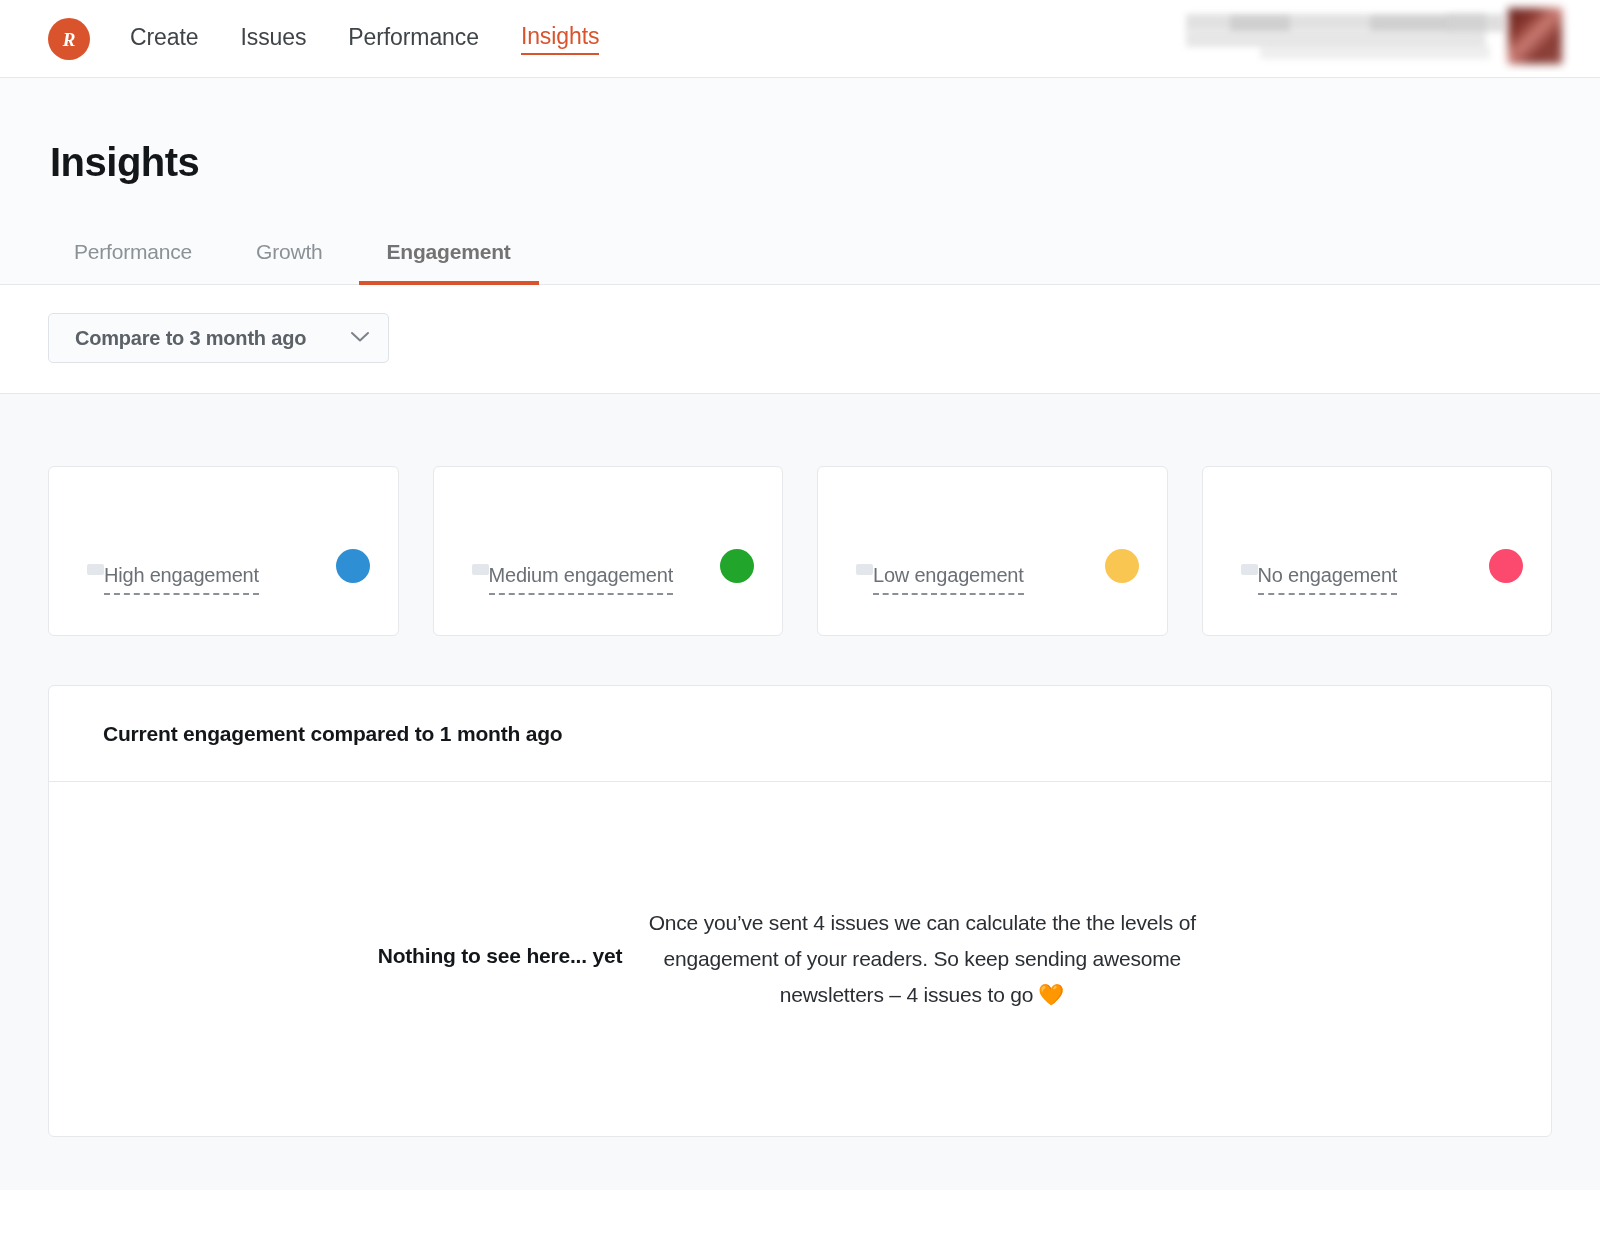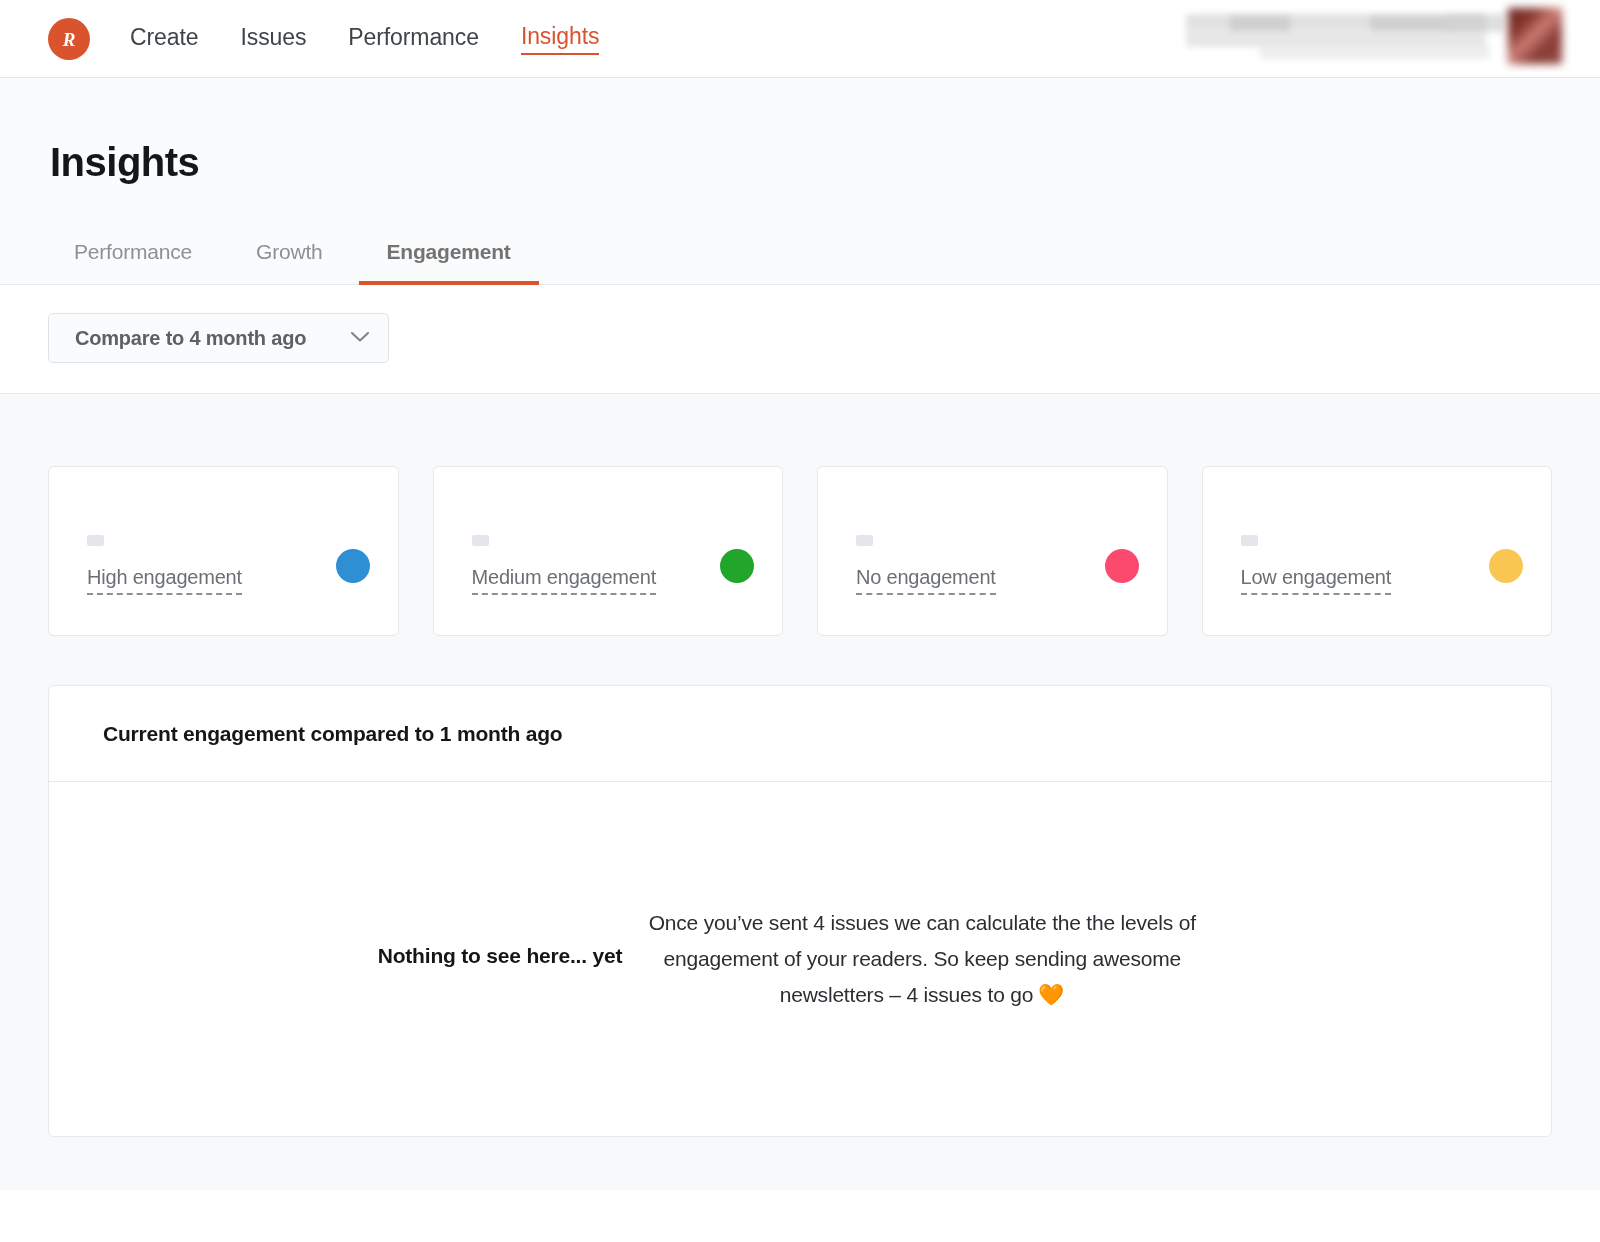"Compare to 4 month ago" span.select-label { text: 4 -> 3 }
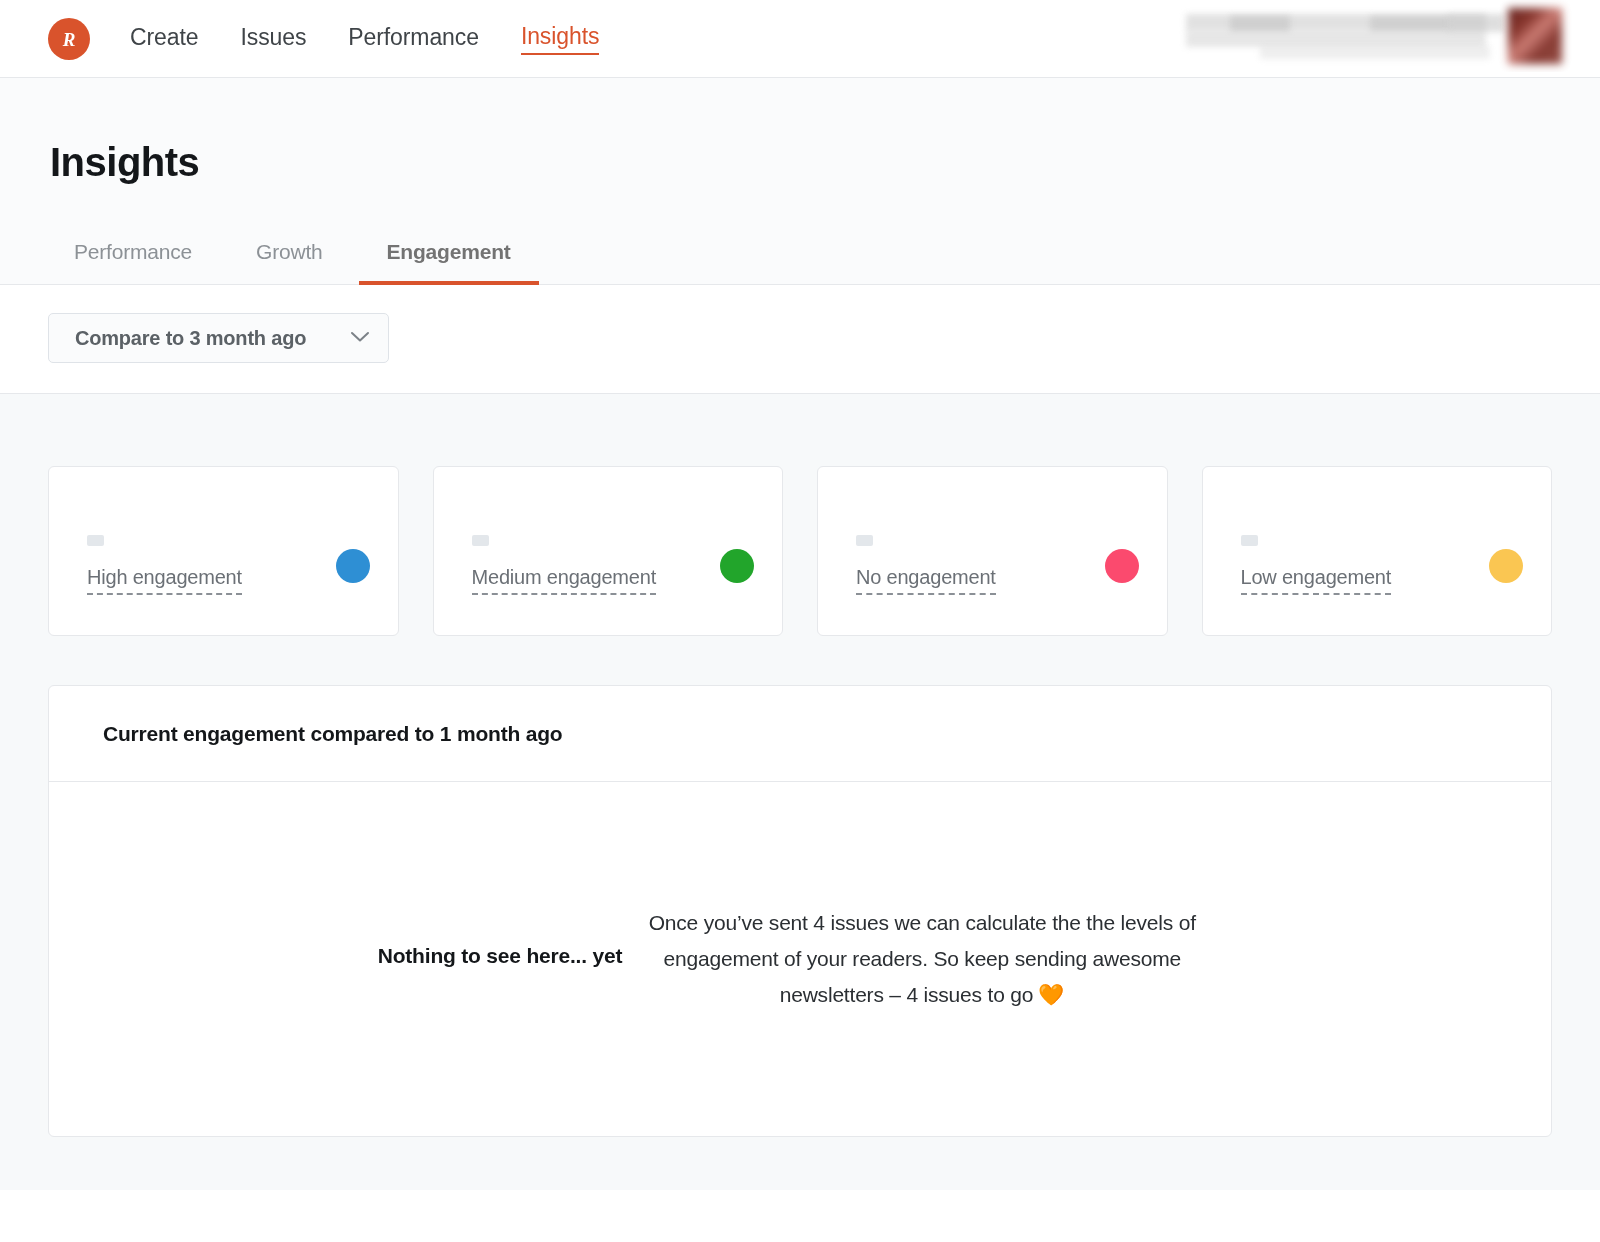"High engagement" .stat-text { flex-direction: column -> row }
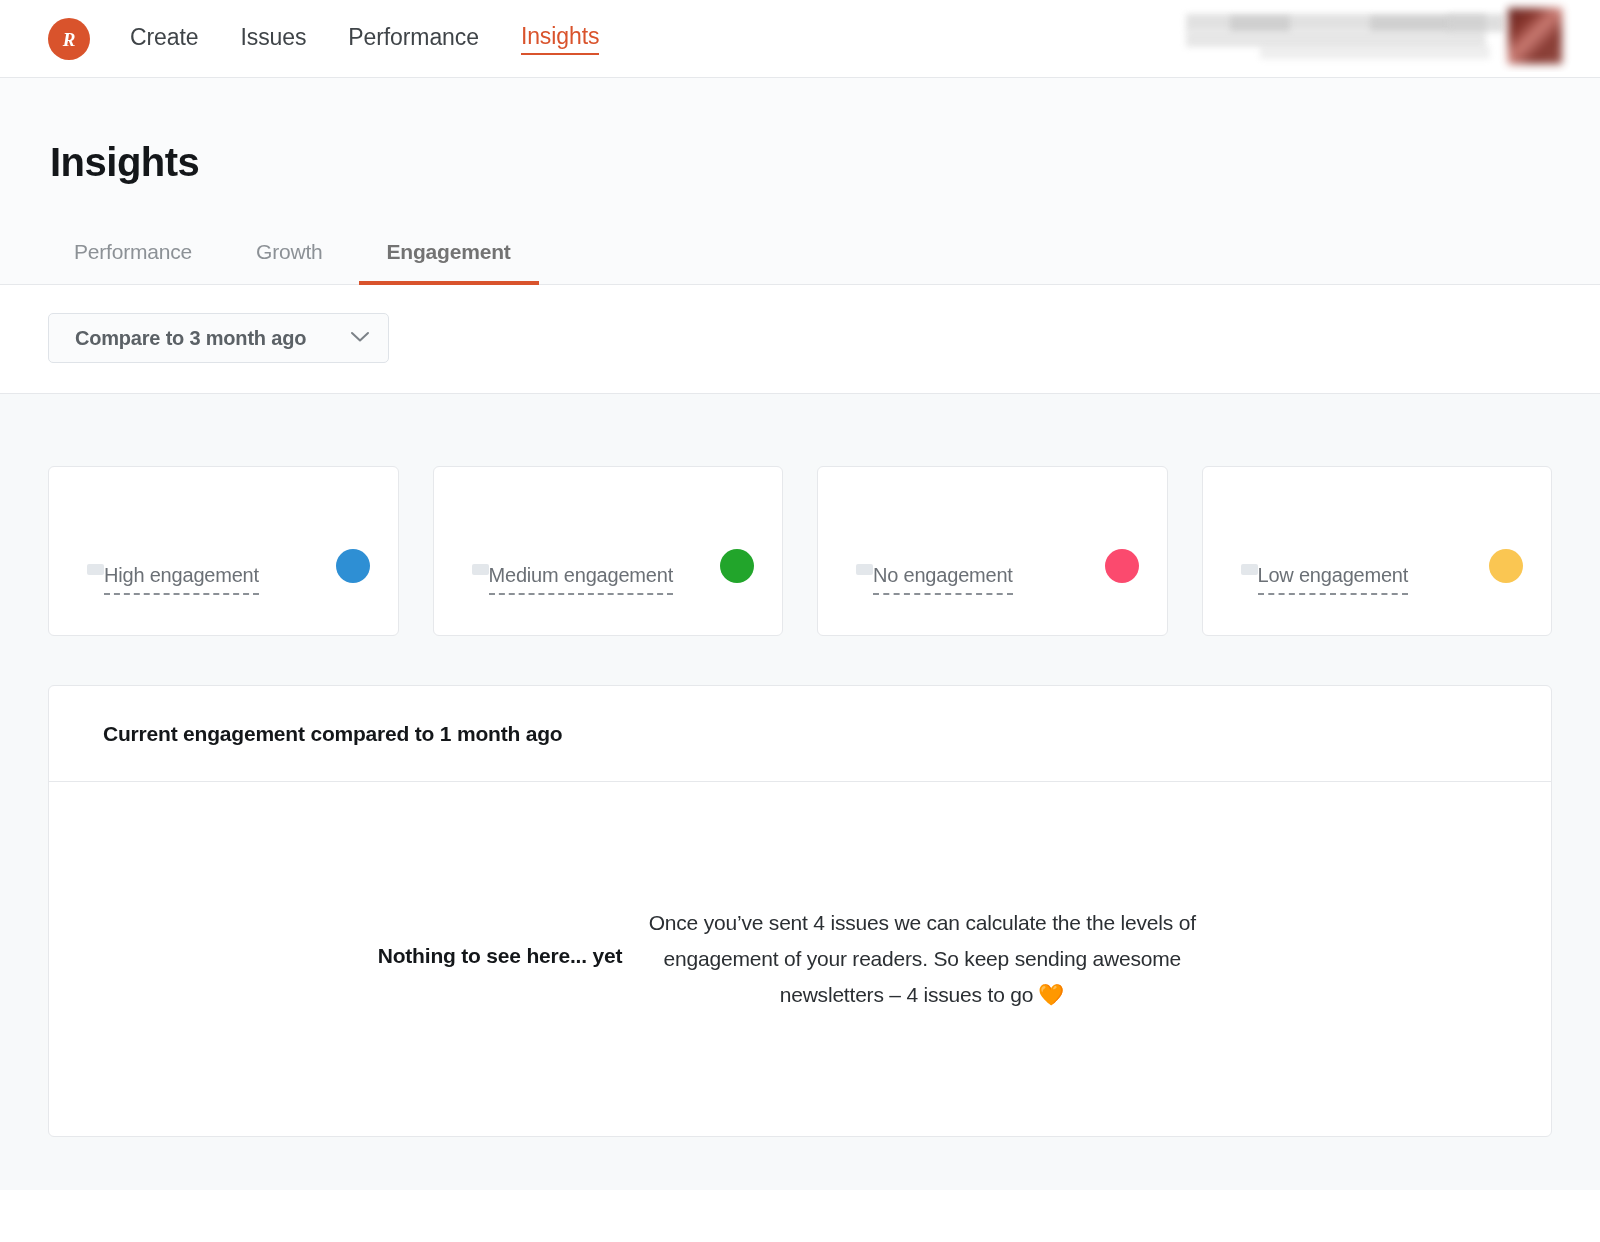"No engagement" div.stat-card { order: before "Low engagement" -> after "Low engagement" }
